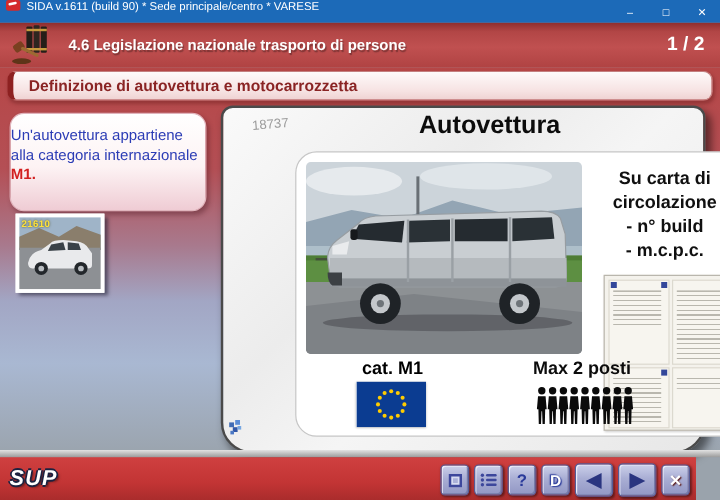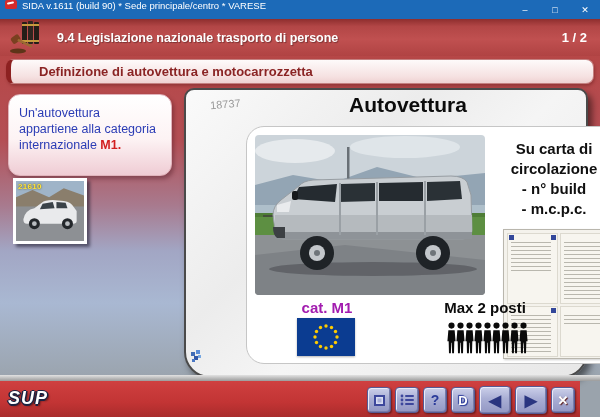"9.4 Legislazione nazionale trasporto di" span.header-title { text: 9.4 -> 4.6 }
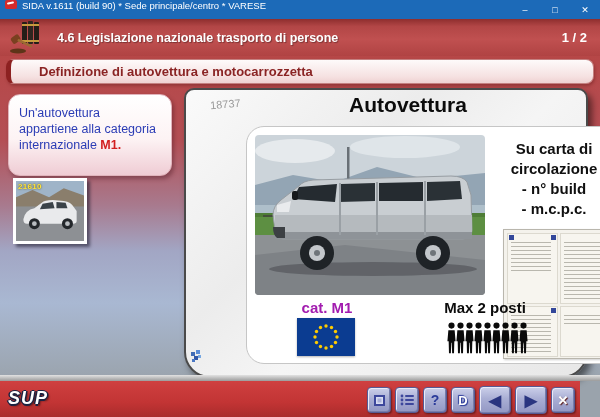"1 / 2" .page-ind { font-size: 13px -> 16px }
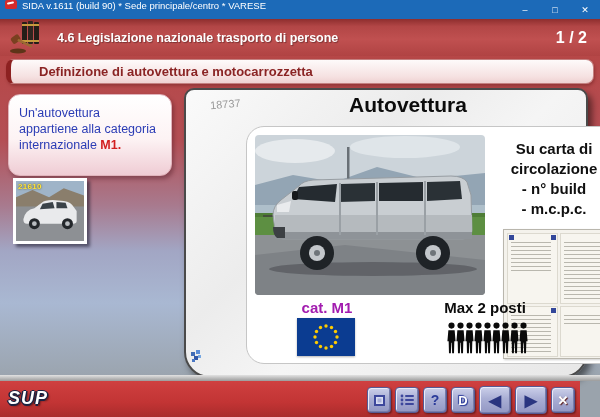"Definizione di autovettura e" .subtitle { padding-left: 28px -> 13px }
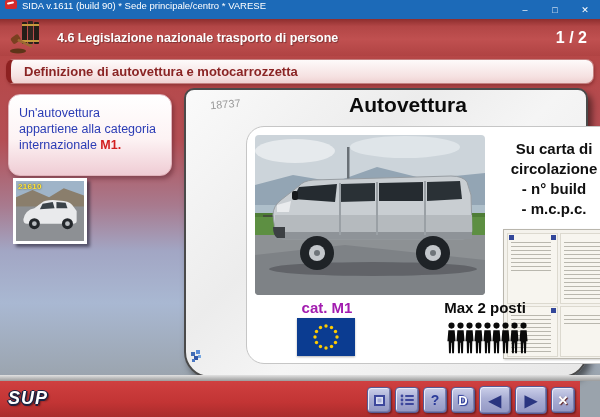"Un'autovettura appartiene alla categoria" .note-box { padding: 10px 10px -> 10px 0 }
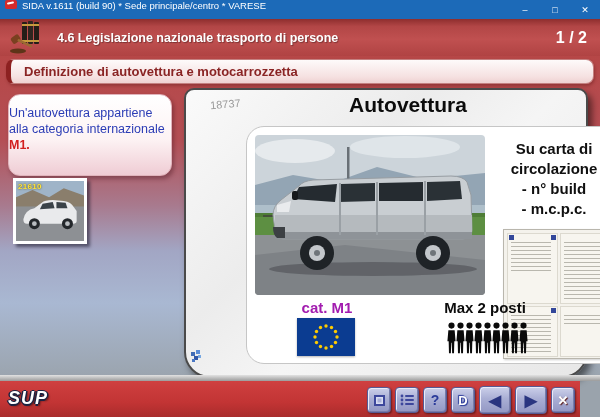"cat. M1" .cat-label { color: #a21caf -> #000000 }
